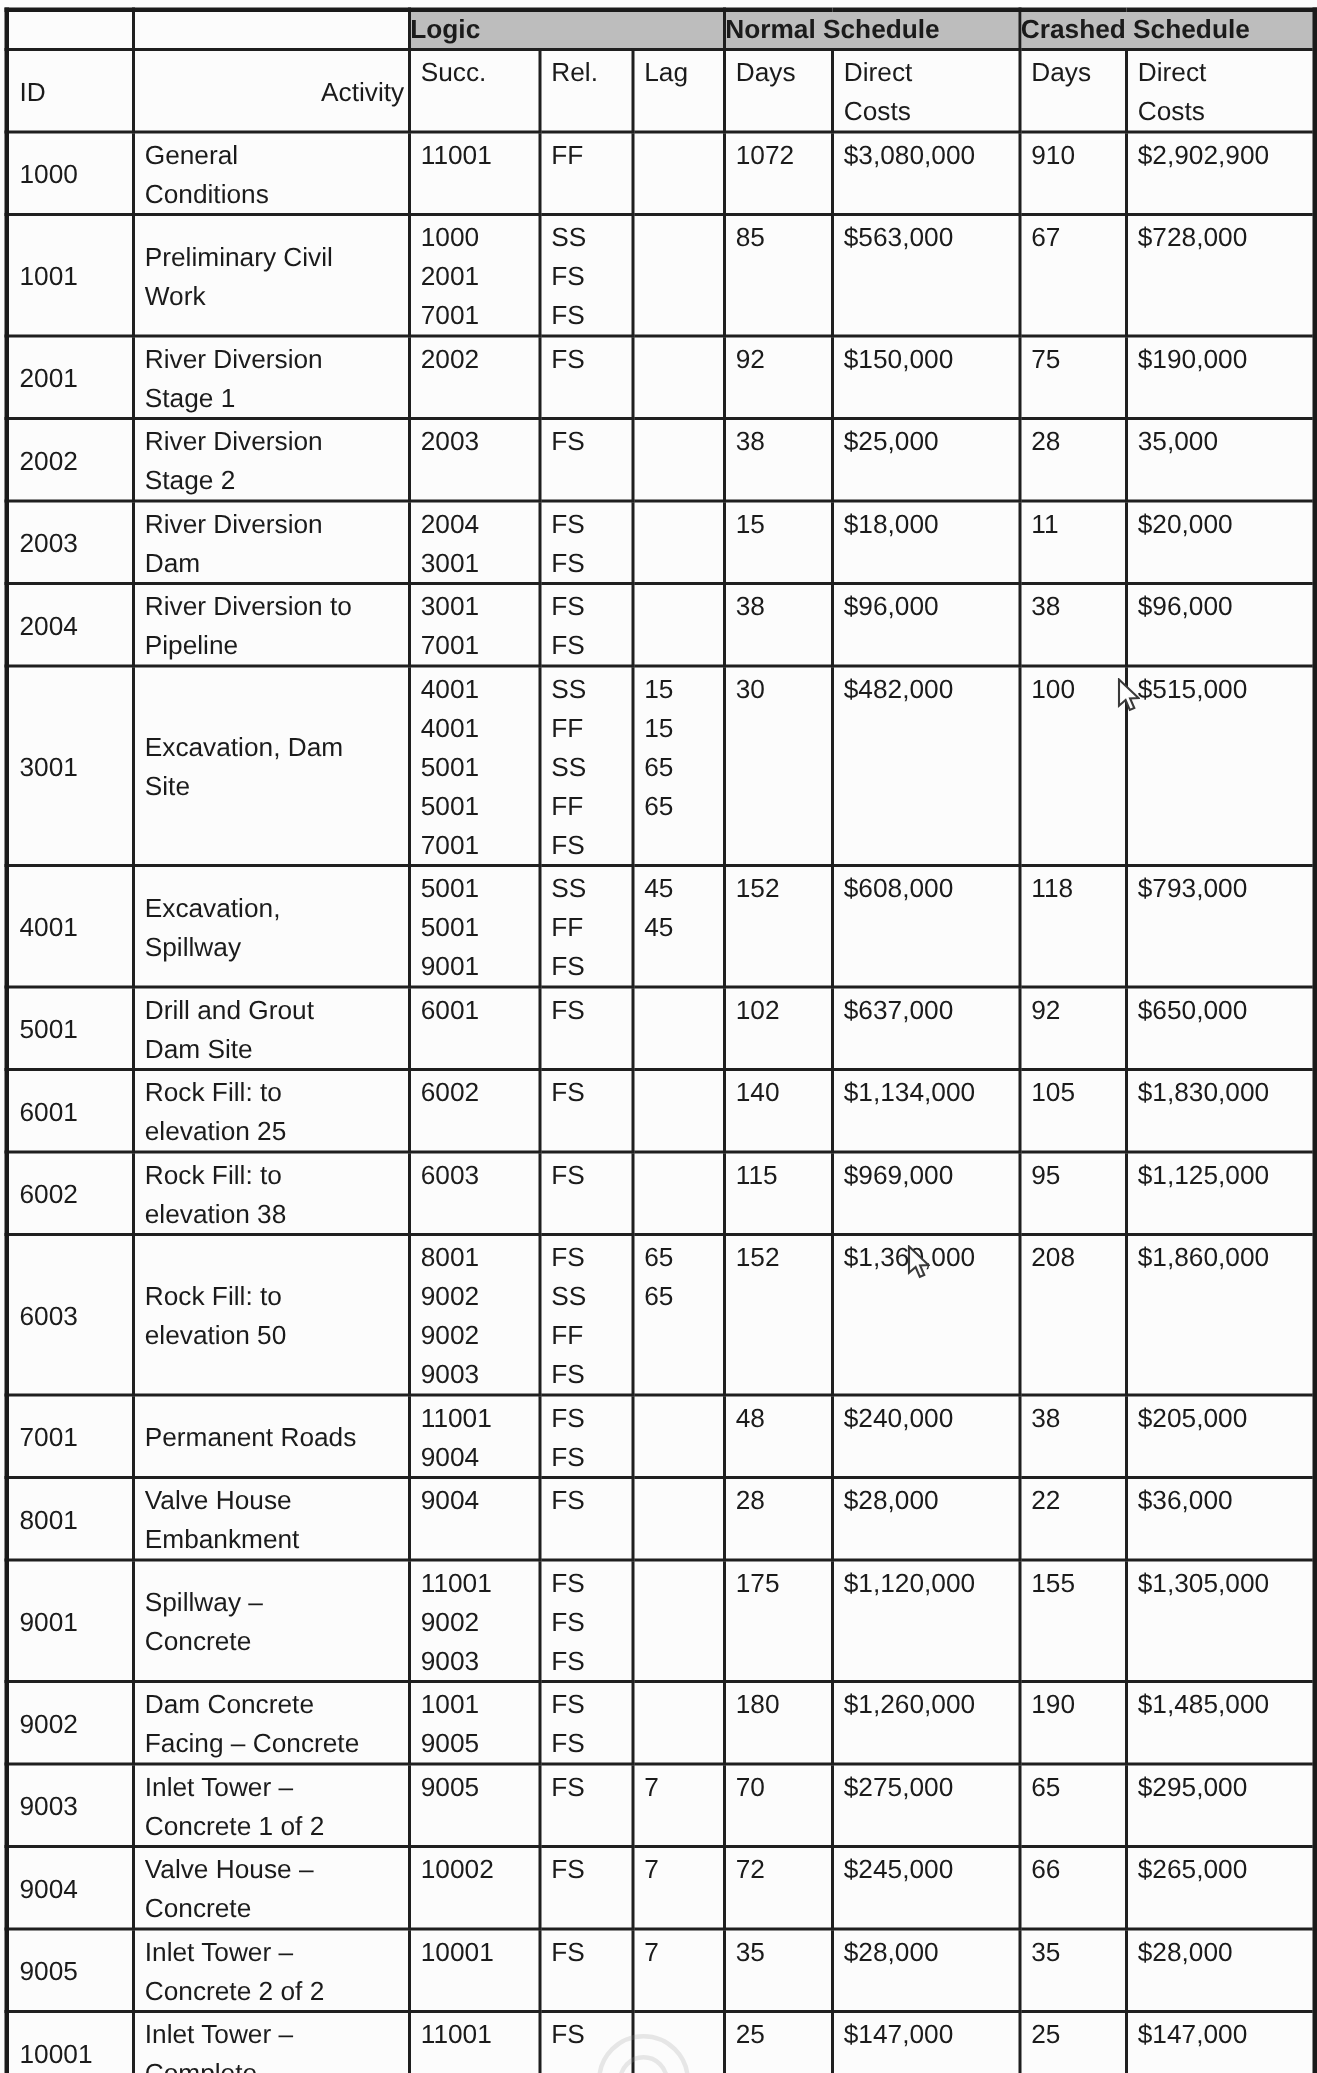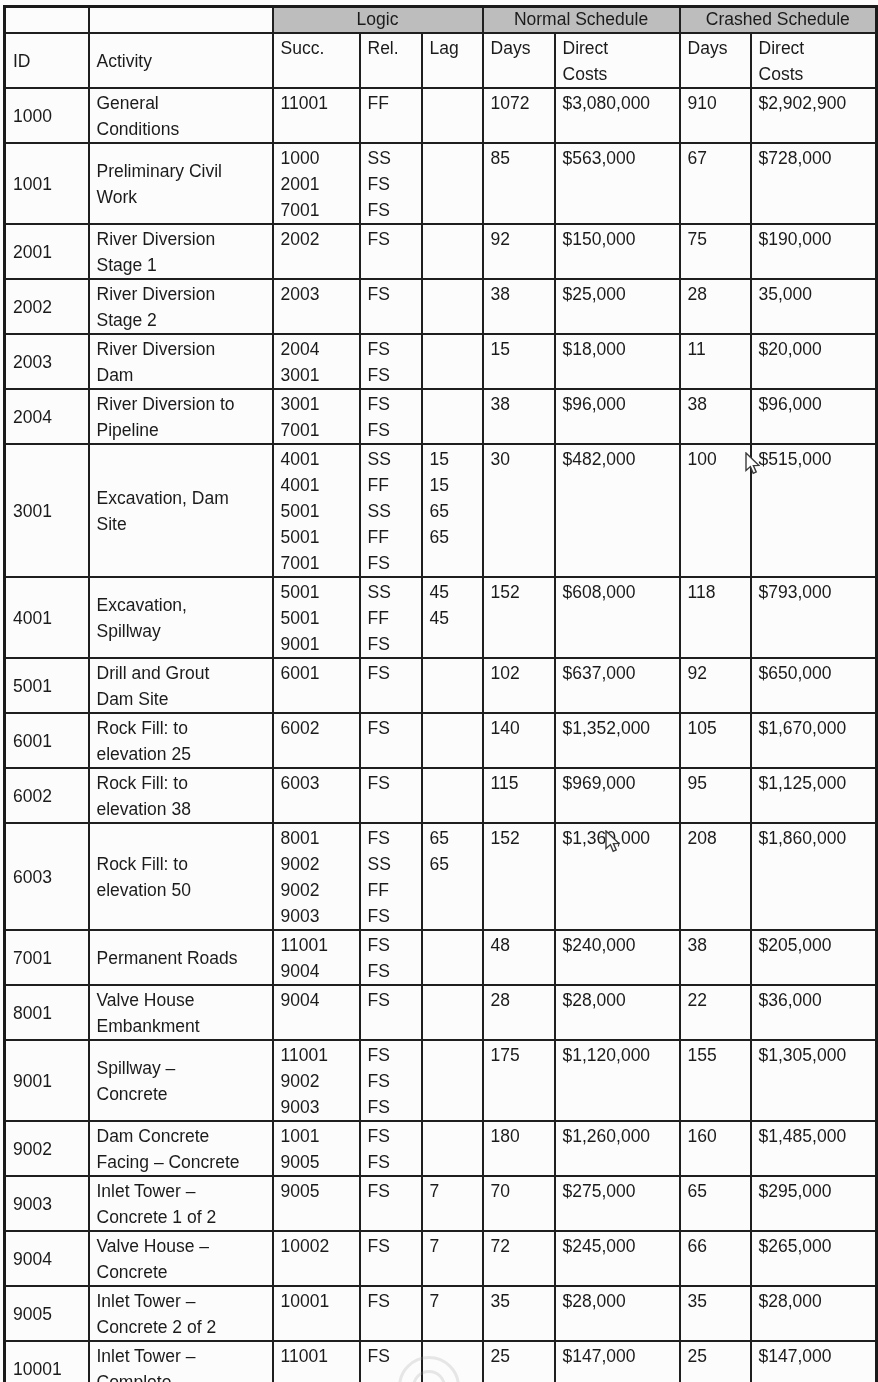"Logic" .sched thead tr.group-row th { font-weight: none -> bold; text-align: center -> none }
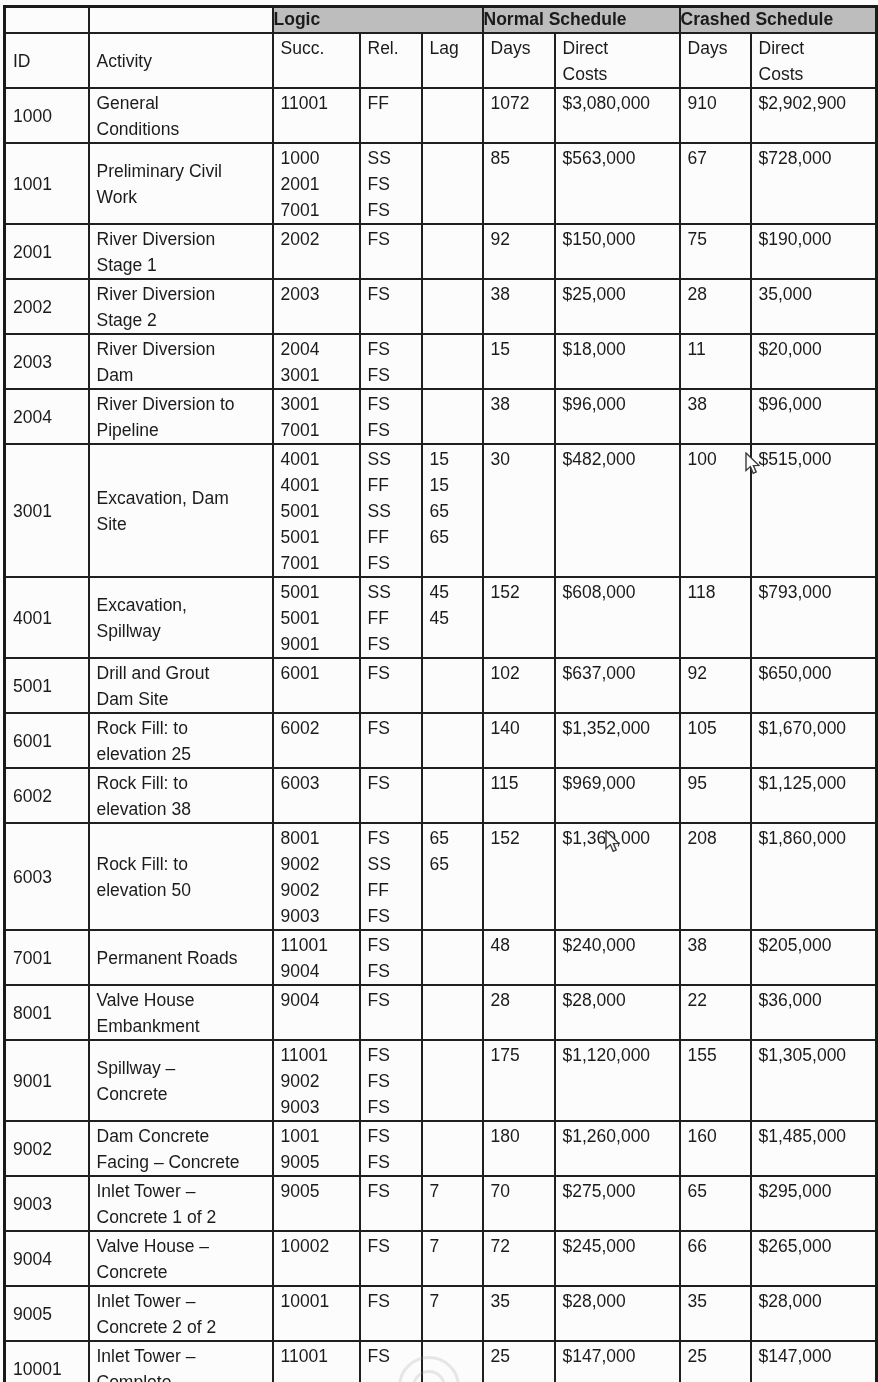"Activity" th { text-align: left -> right }
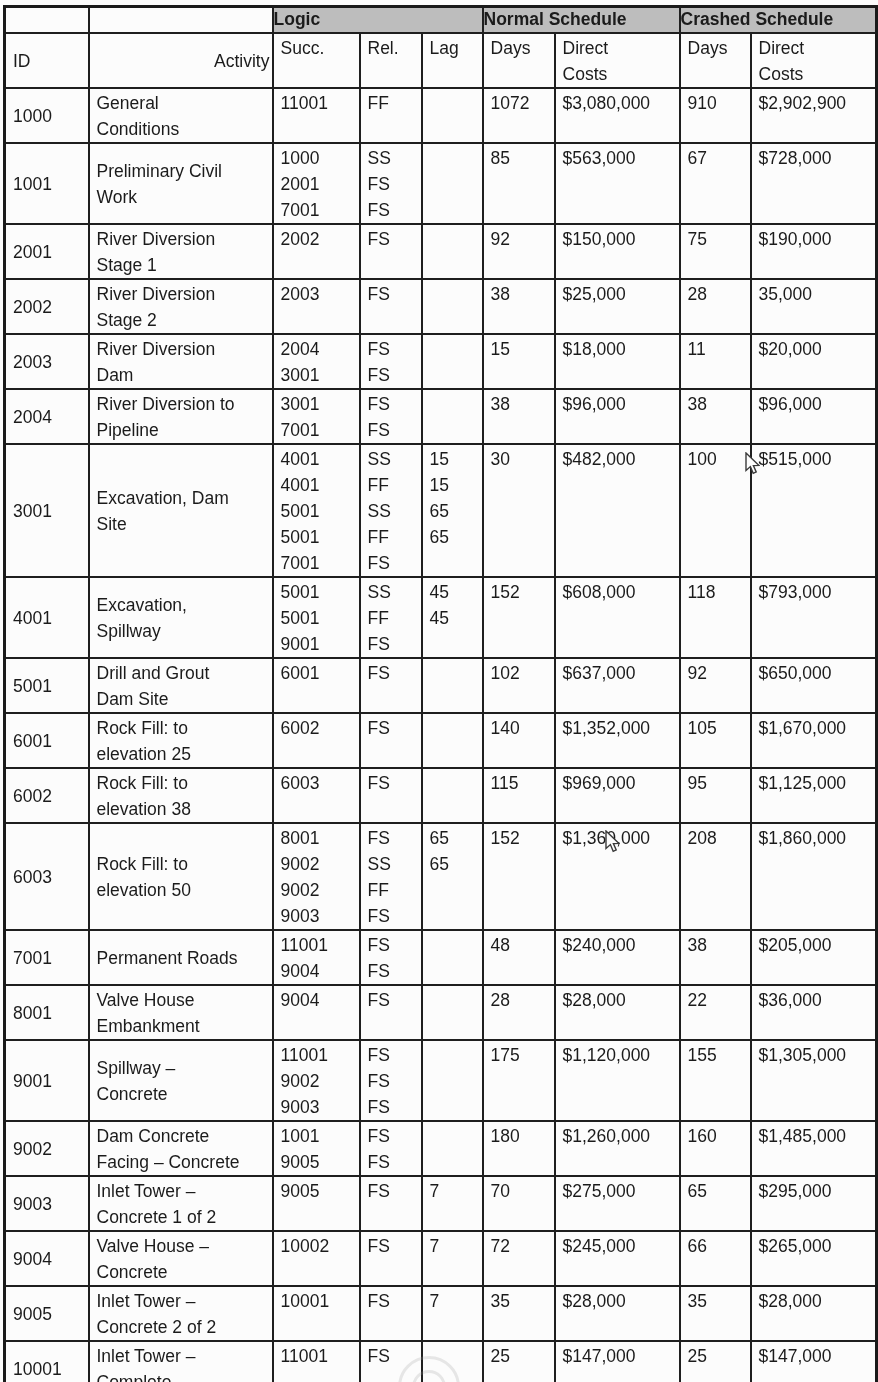"$1,352,000" td.c-nc { text: $1,352,000 -> $1,134,000 }
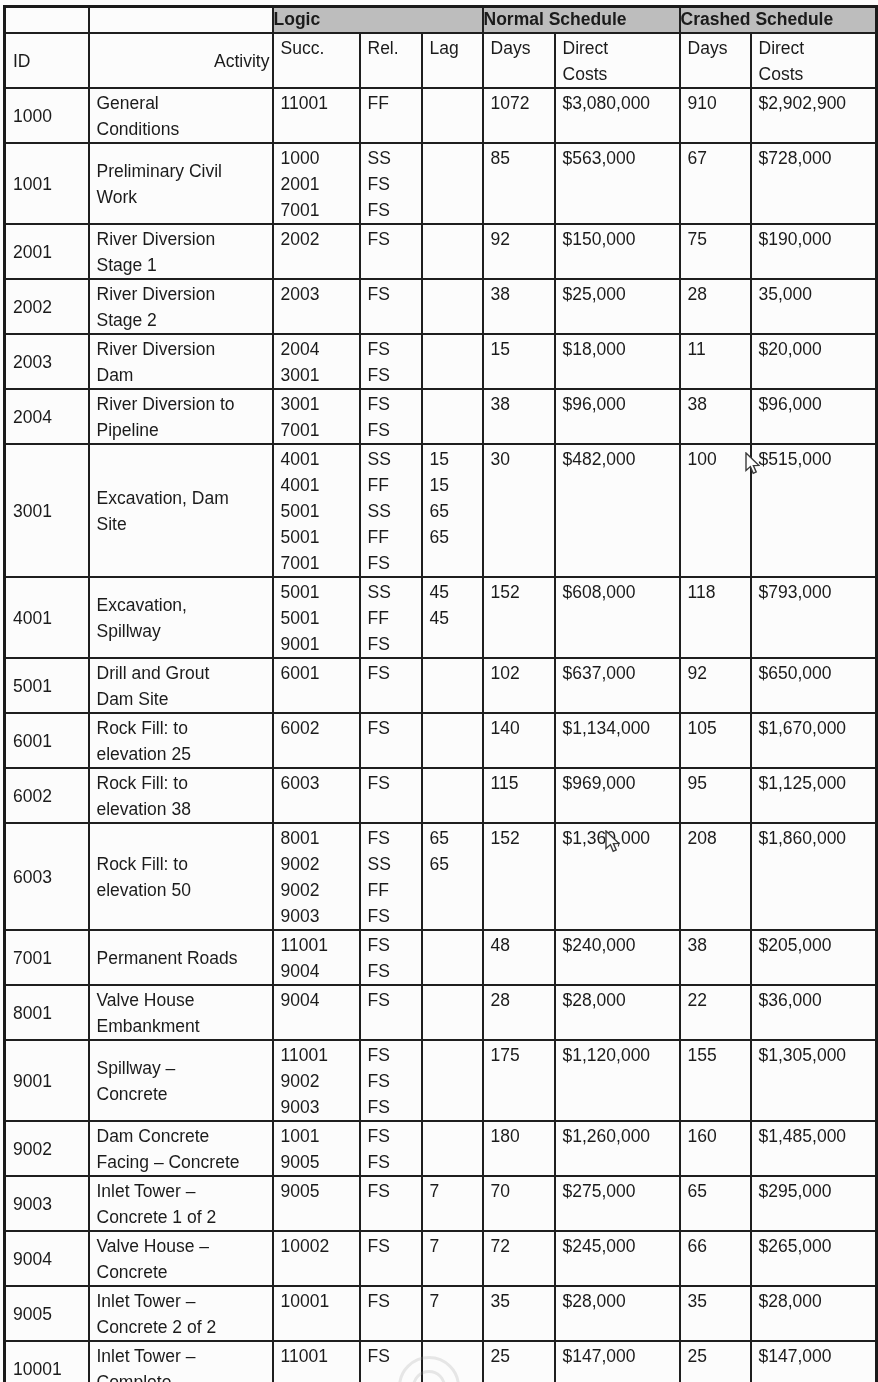"$1,670,000" td.c-cc { text: $1,670,000 -> $1,830,000 }
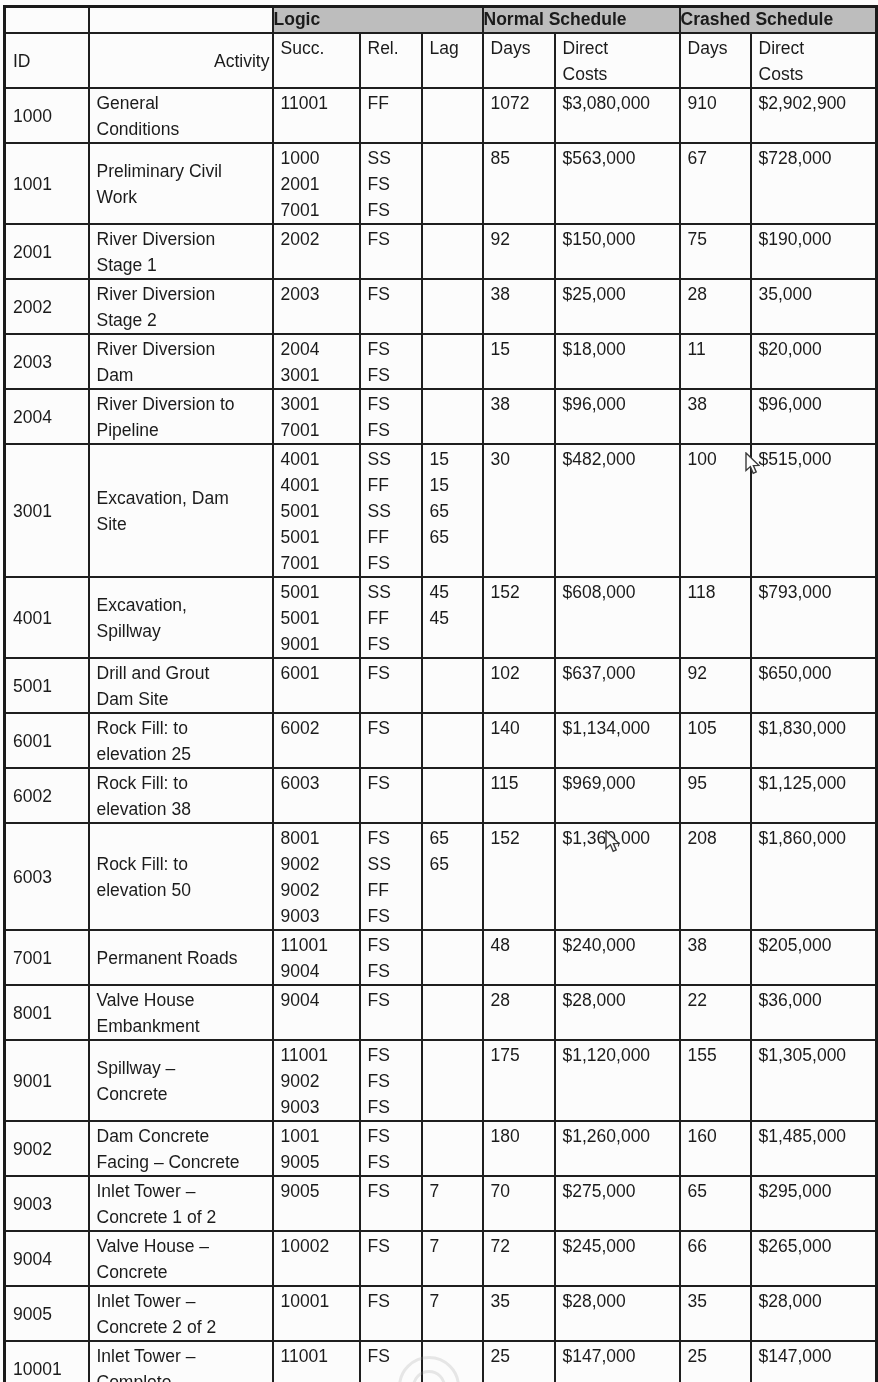"160" td.c-cd { text: 160 -> 190 }
